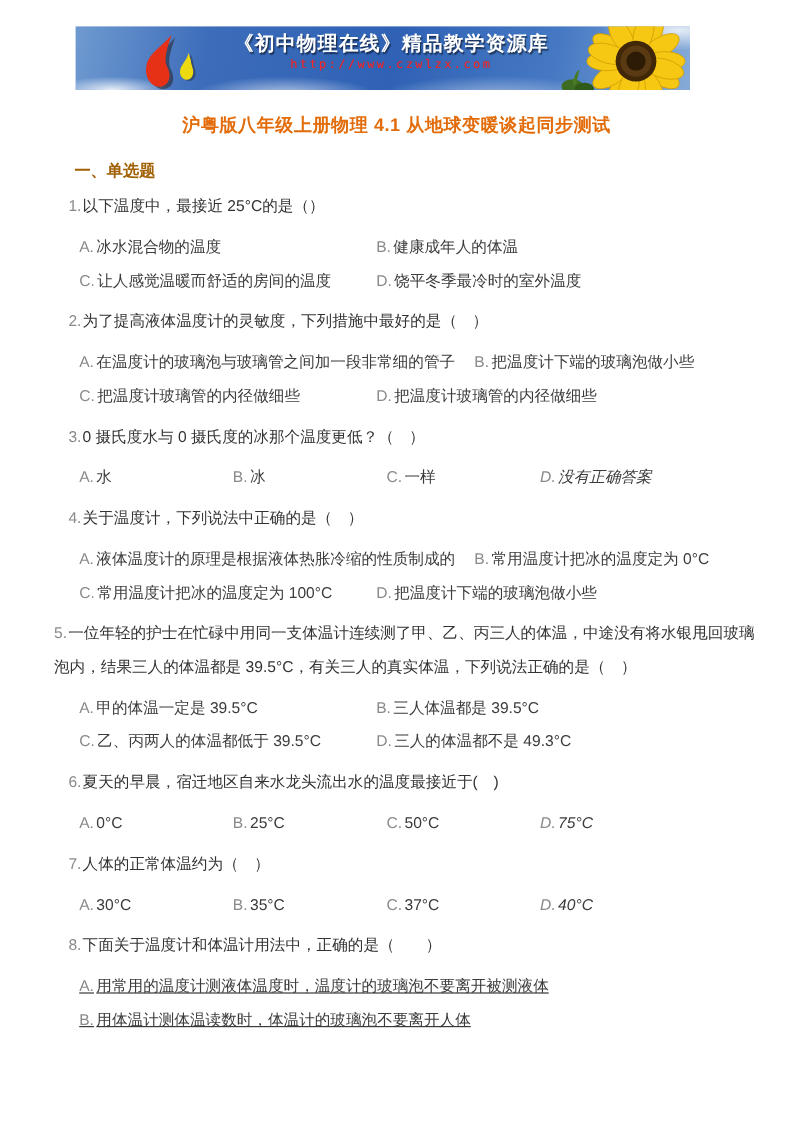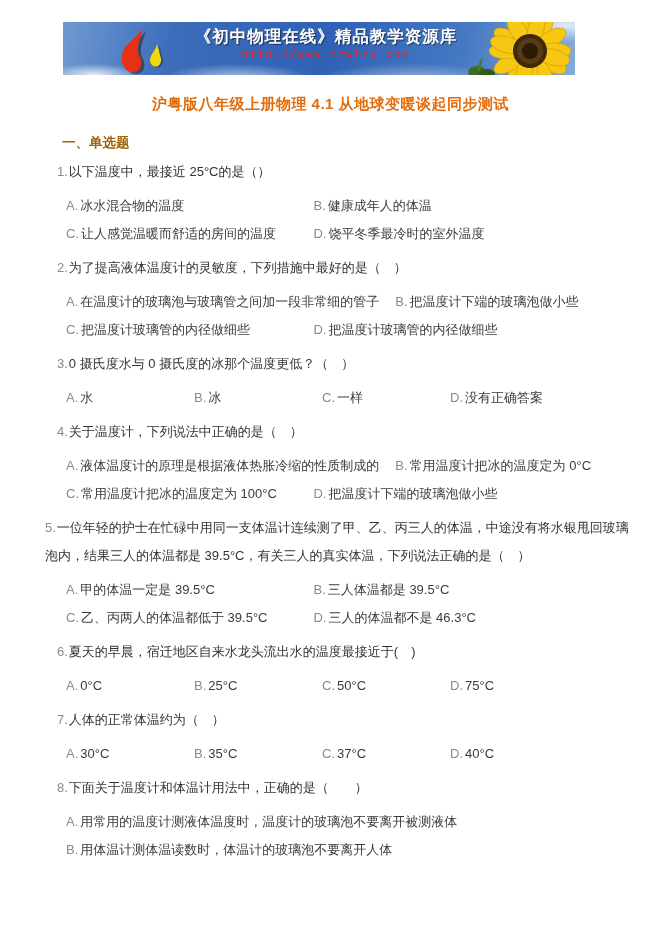"D. 没有正确答案" .row4 .opt-row .option:last-child { font-style: none -> italic }
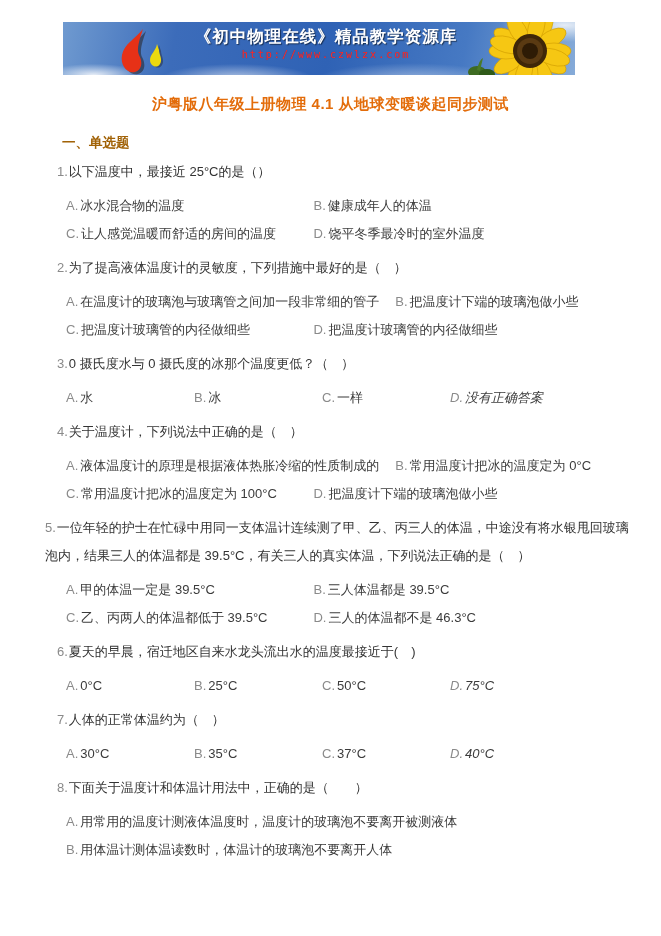"三人的体温都不是 46.3°C" span.opt-text { text: 46.3 -> 49.3 }
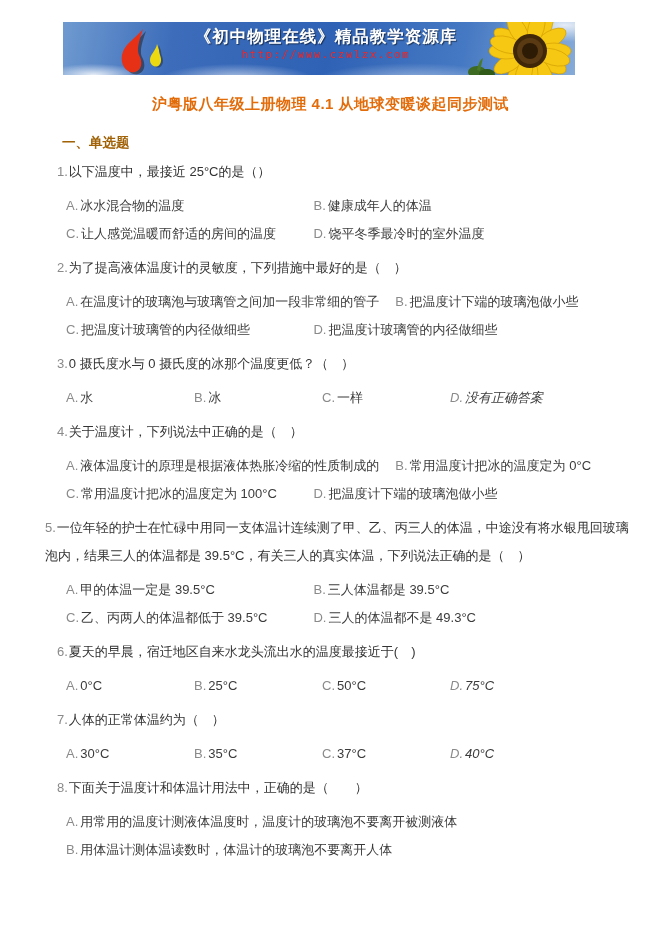"A. 用常用的温度计测液体温度时，温度计的玻璃泡不要离开被测液体" .stack .opt-row .option { text-decoration: none -> underline }
